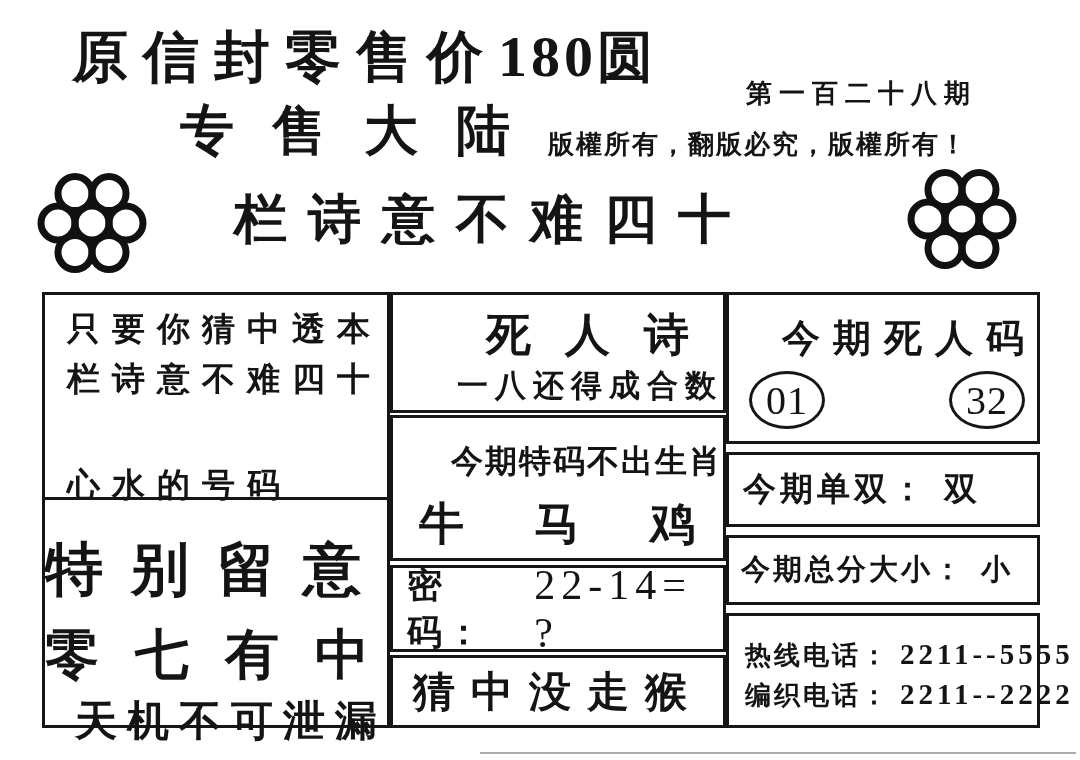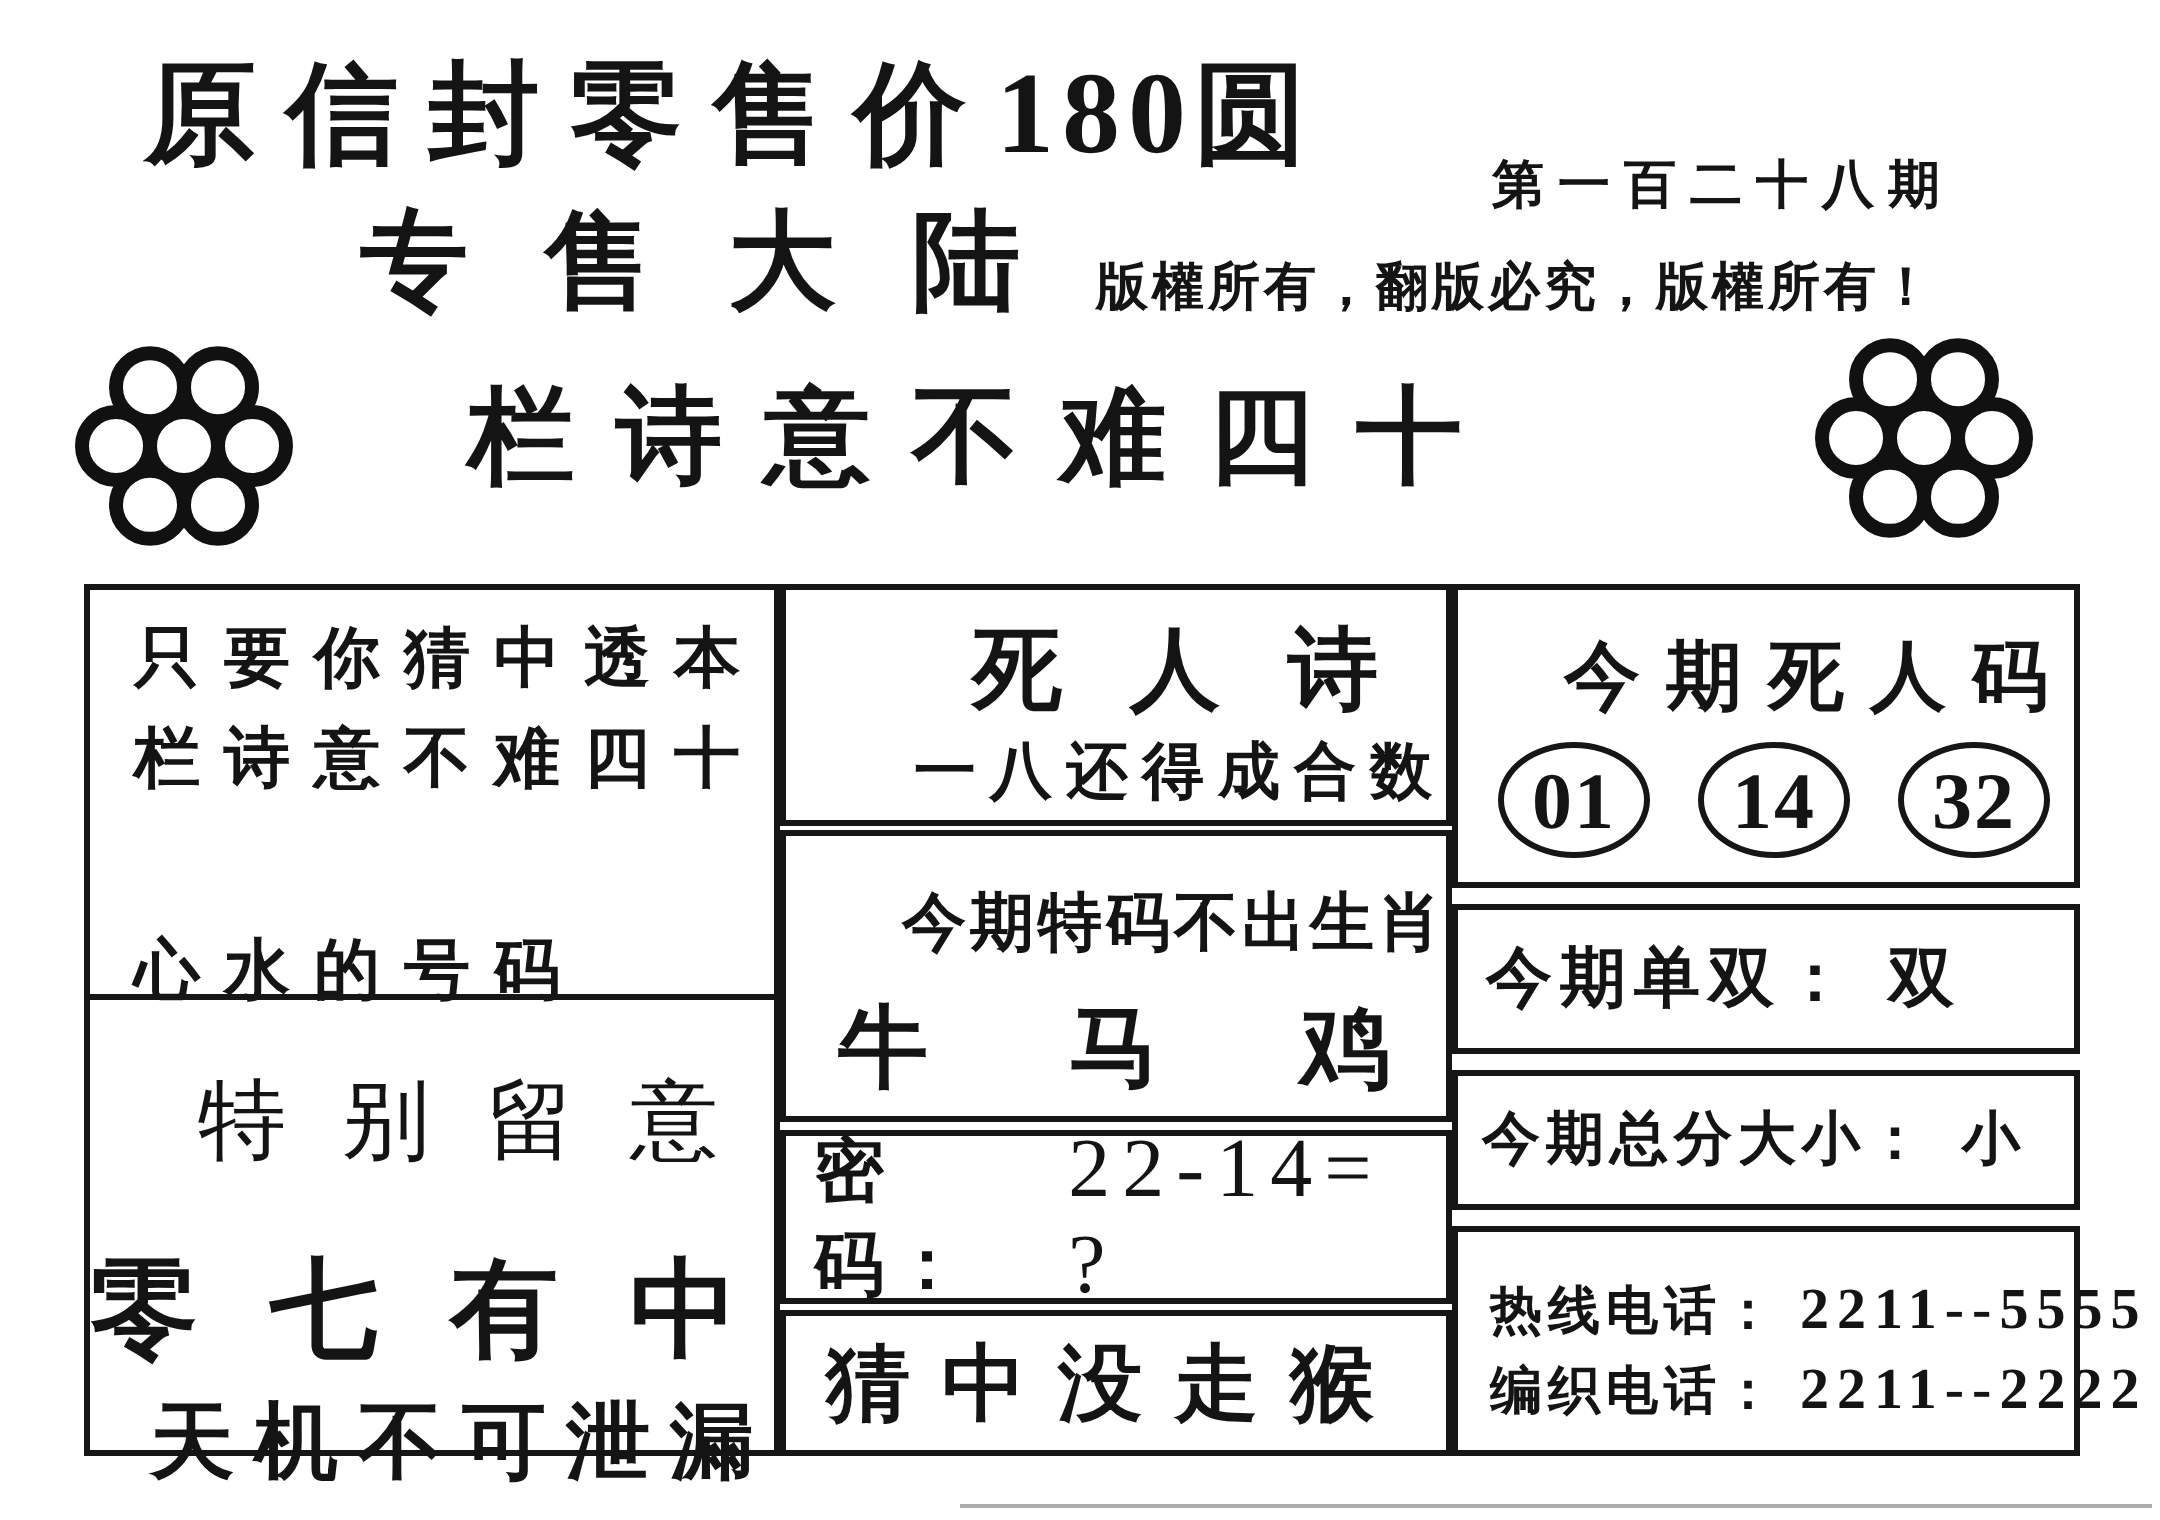"01" .ball { font-weight: 700 -> 400 }
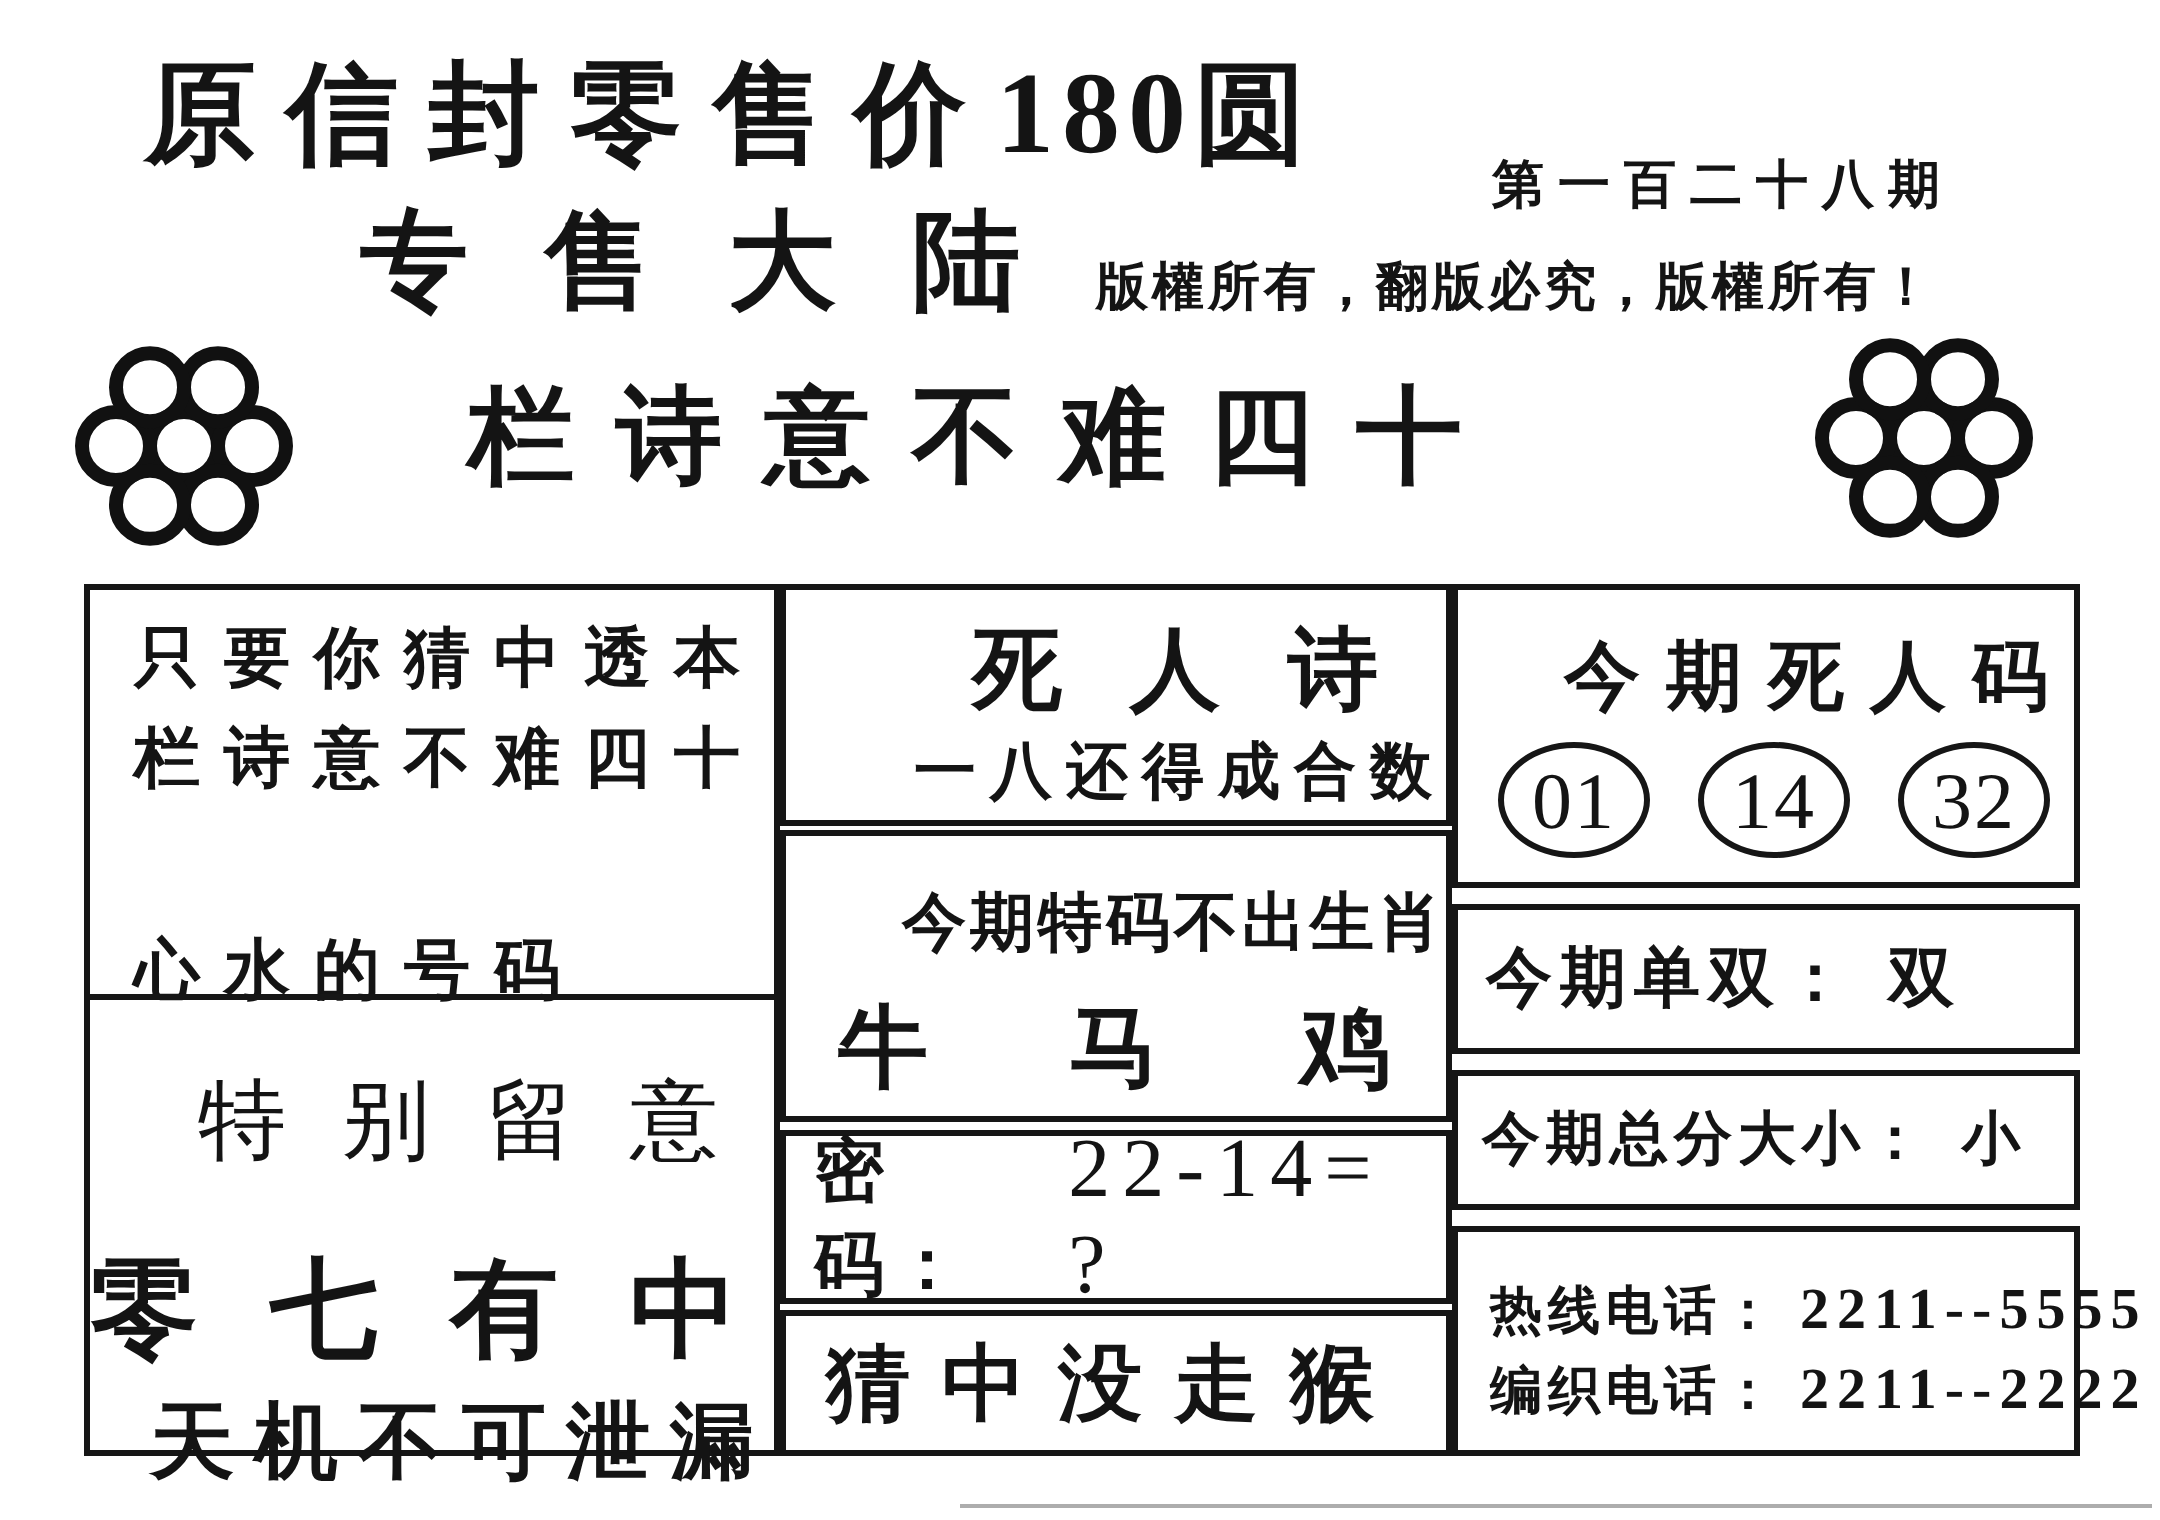"14" div.ball { html: <div>14</div> -> none }
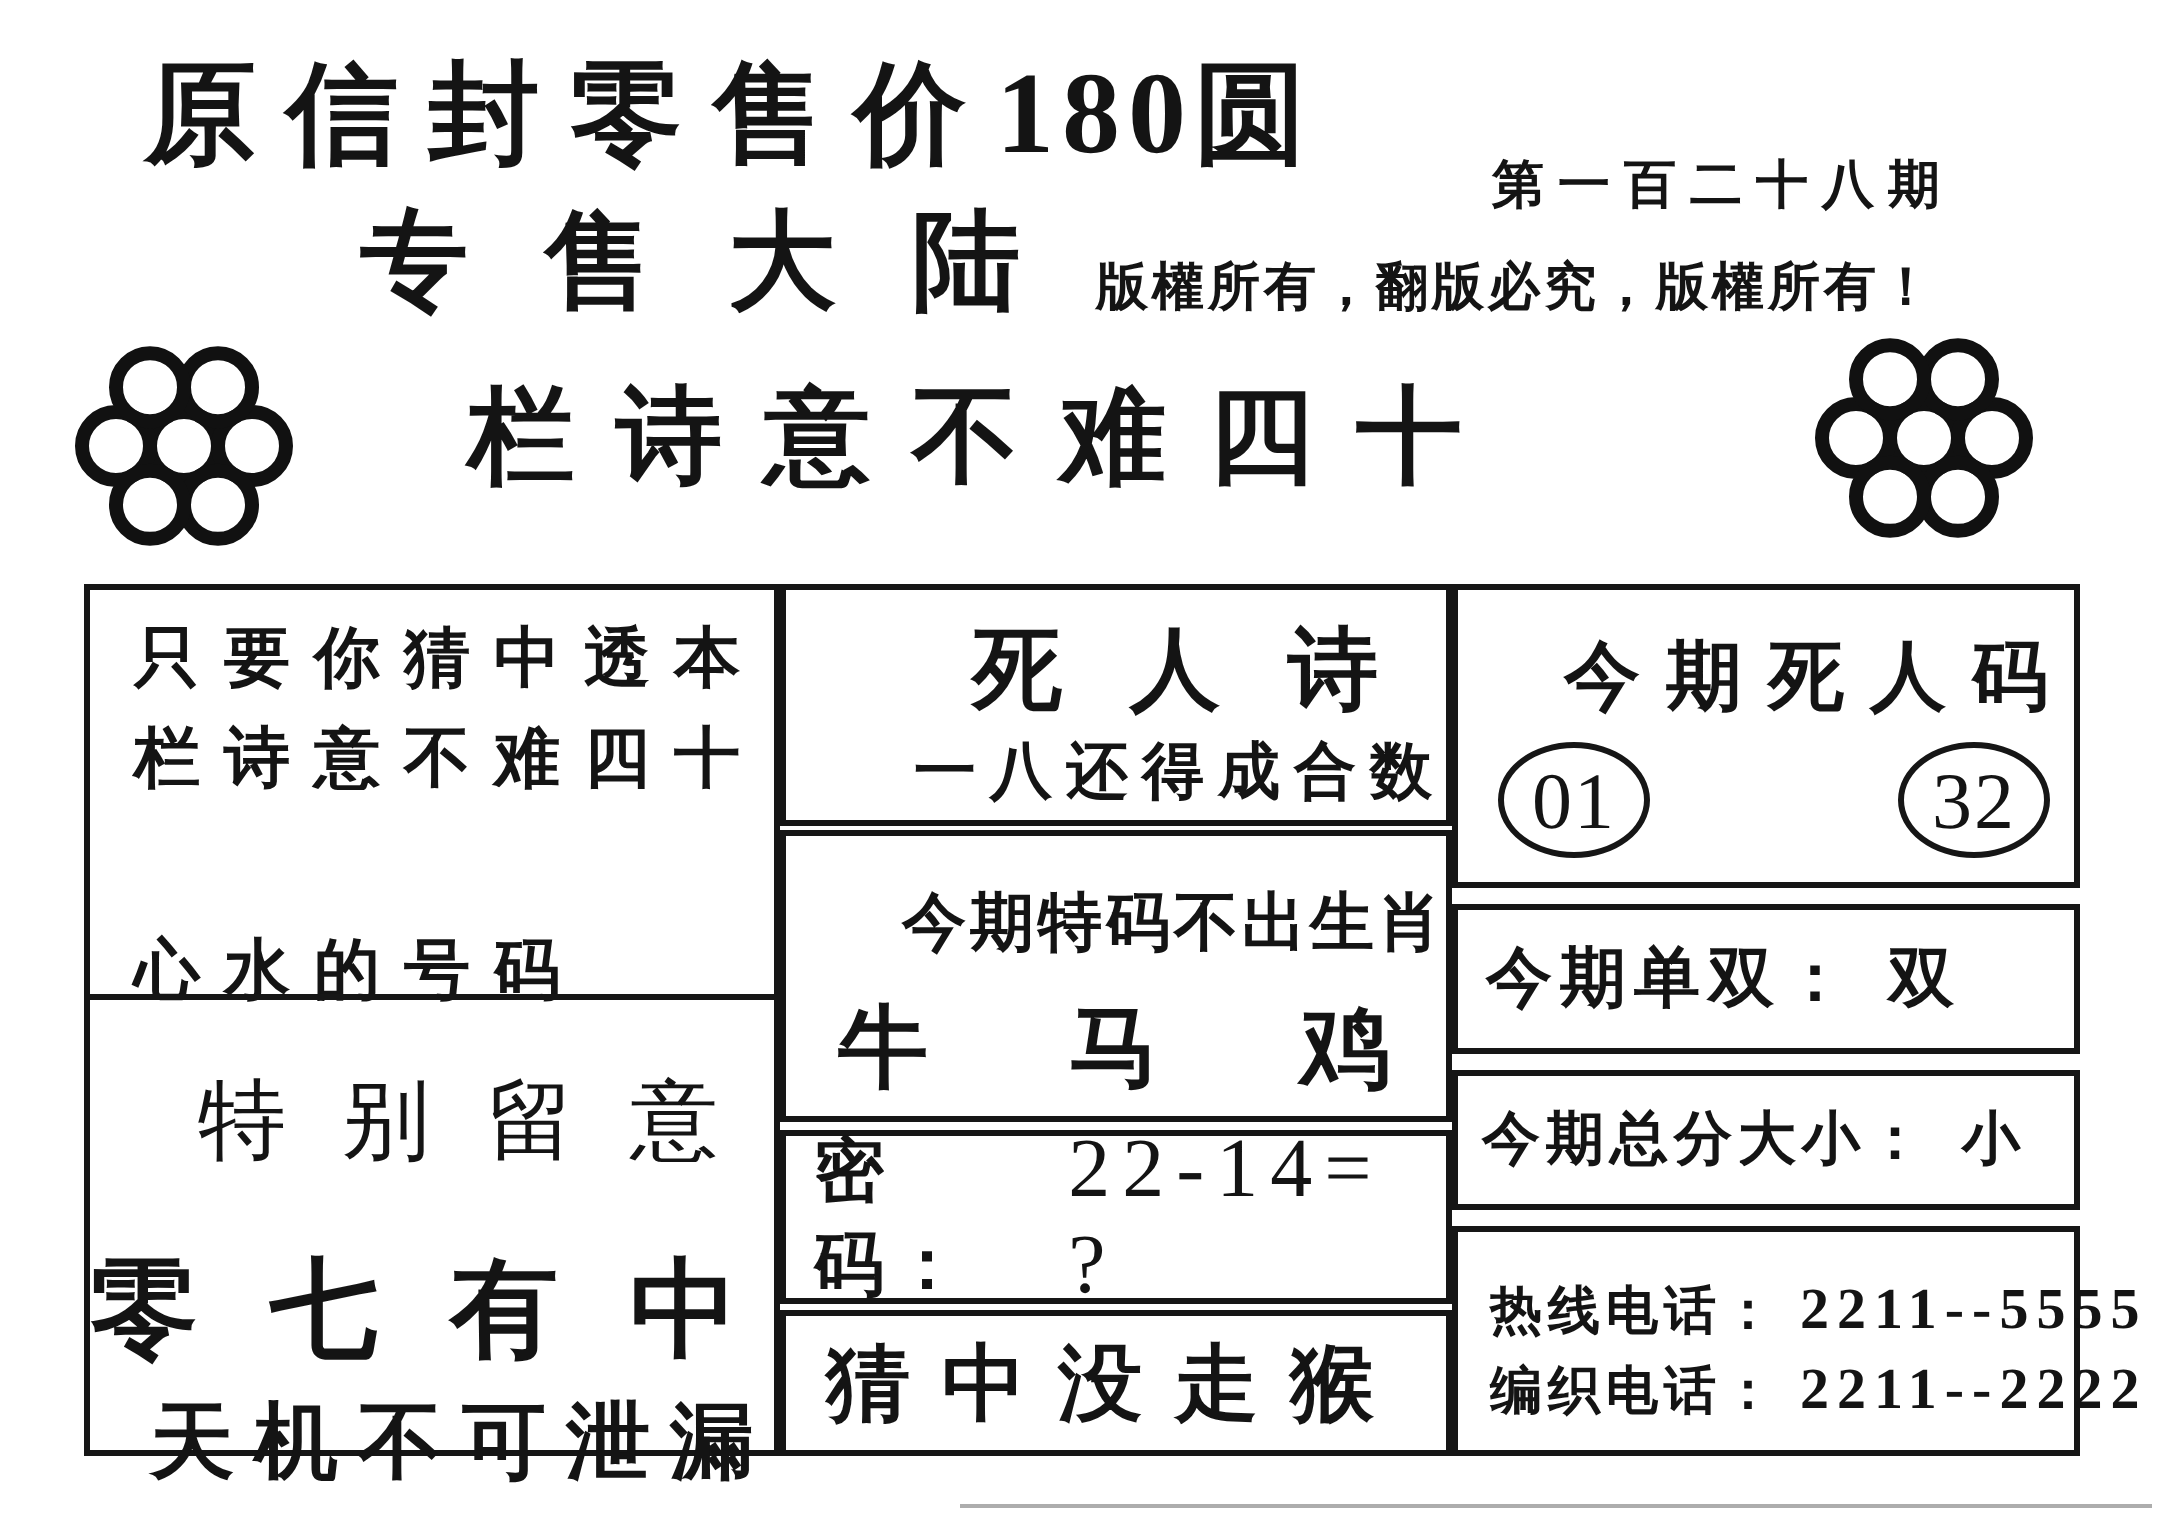"特别留意" .notice-title { font-size: 44px -> 58px; font-weight: 400 -> 700 }
